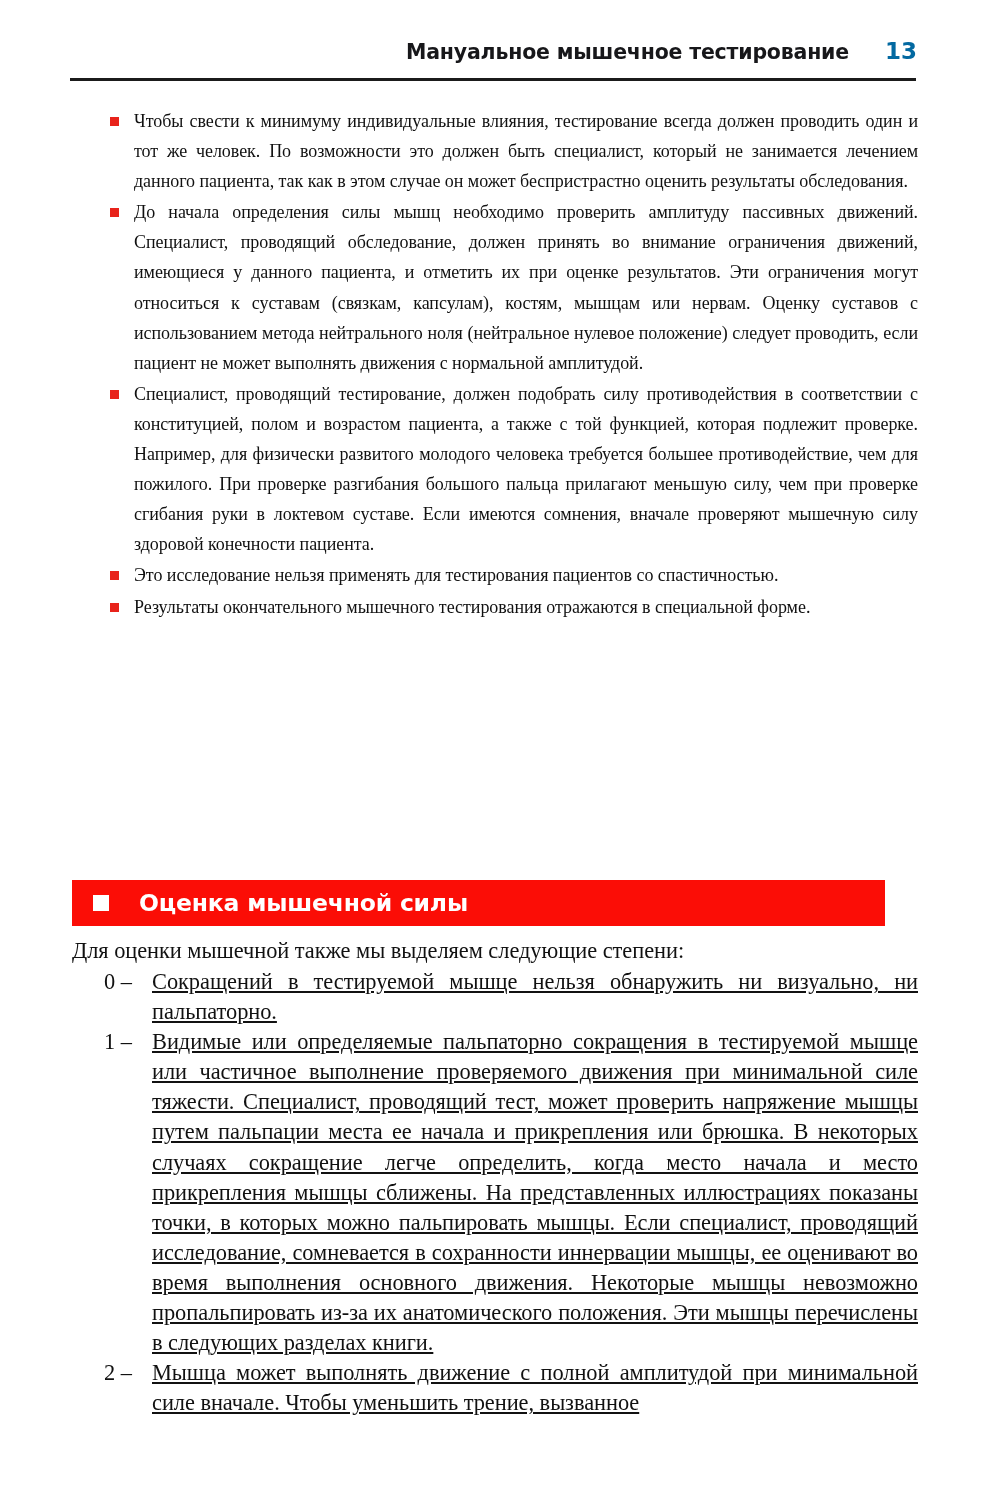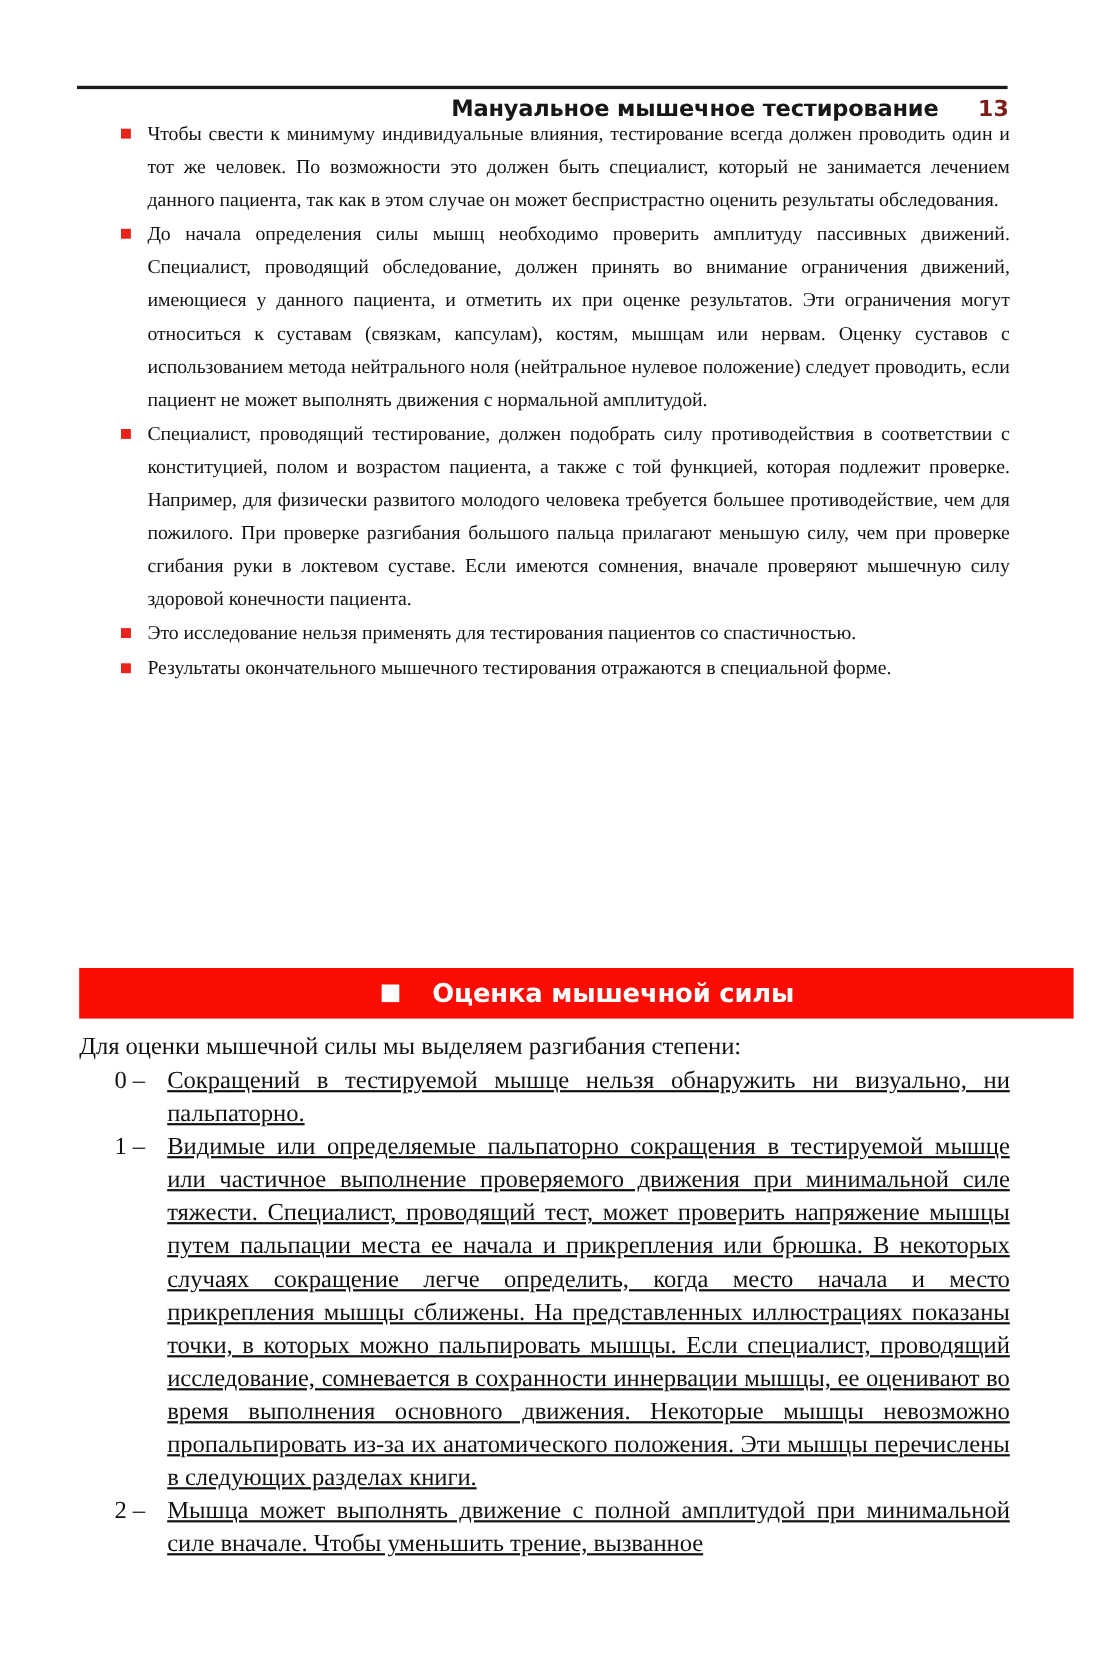"Мануальное мышечное тестирование" .running-head-title { margin-top: 48px -> none }
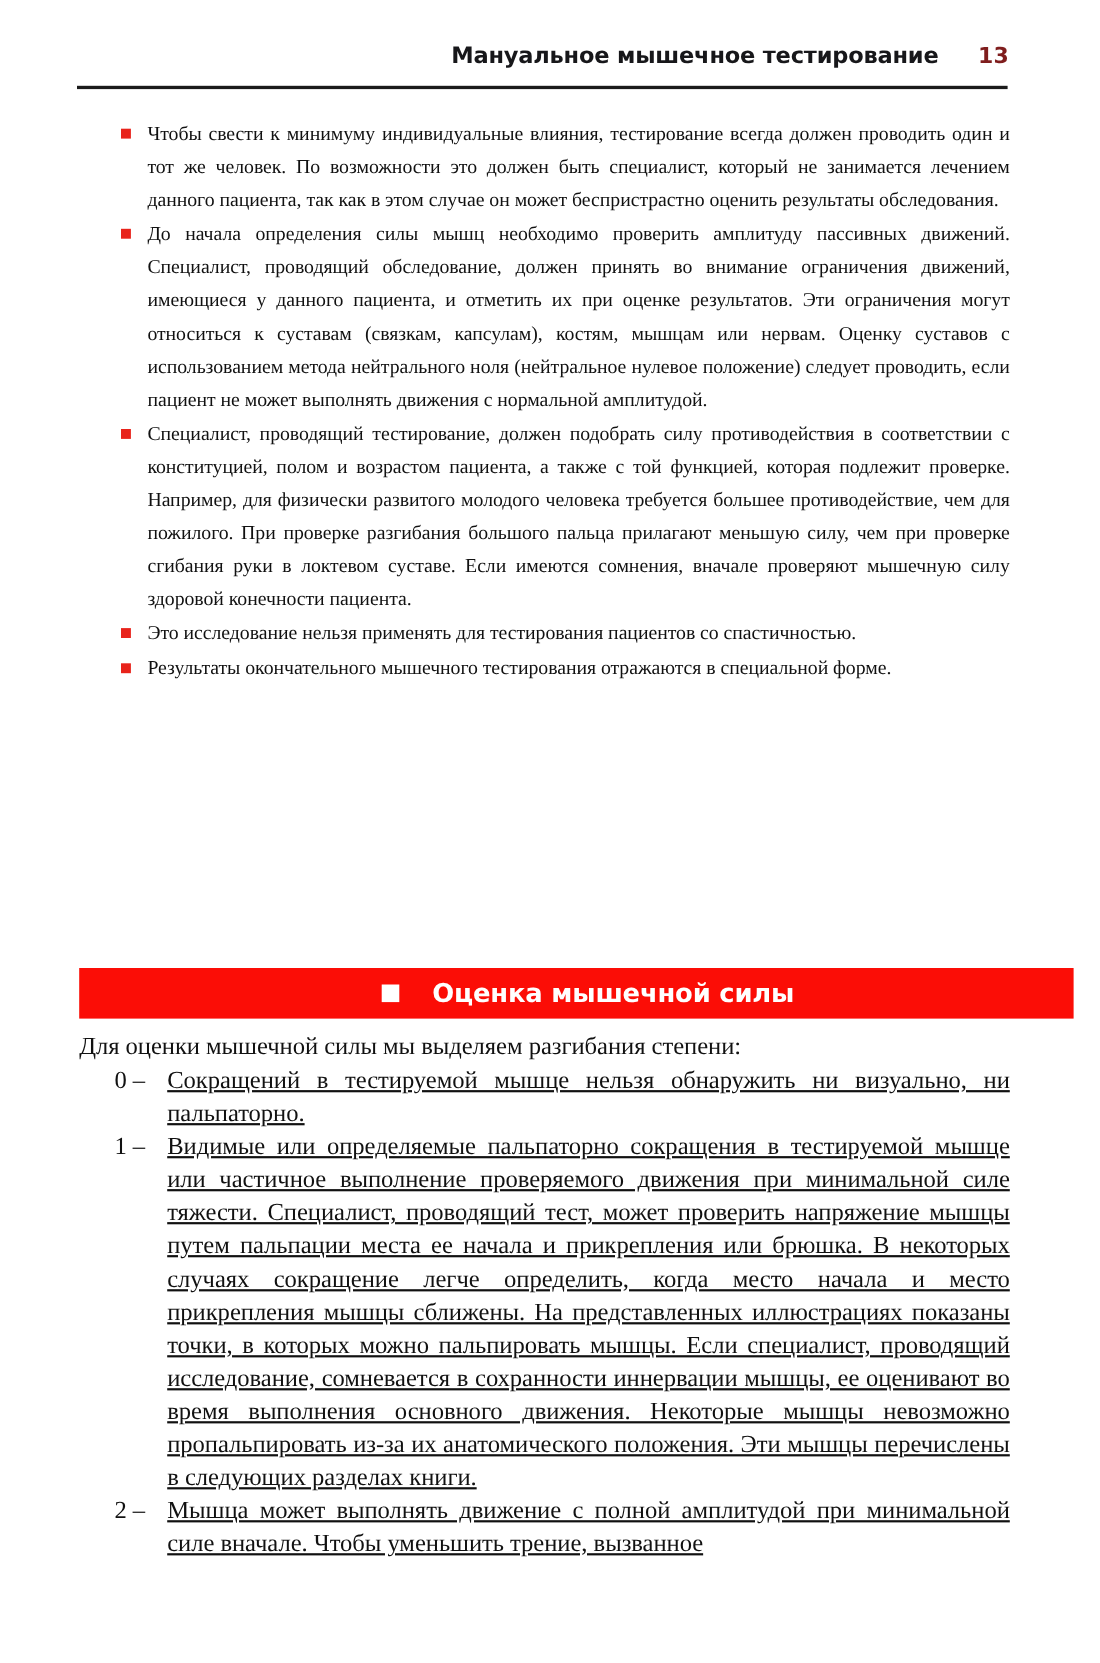"13" .running-head-page { color: #7f1d1d -> #0369a1; font-size: 20px -> 23px }
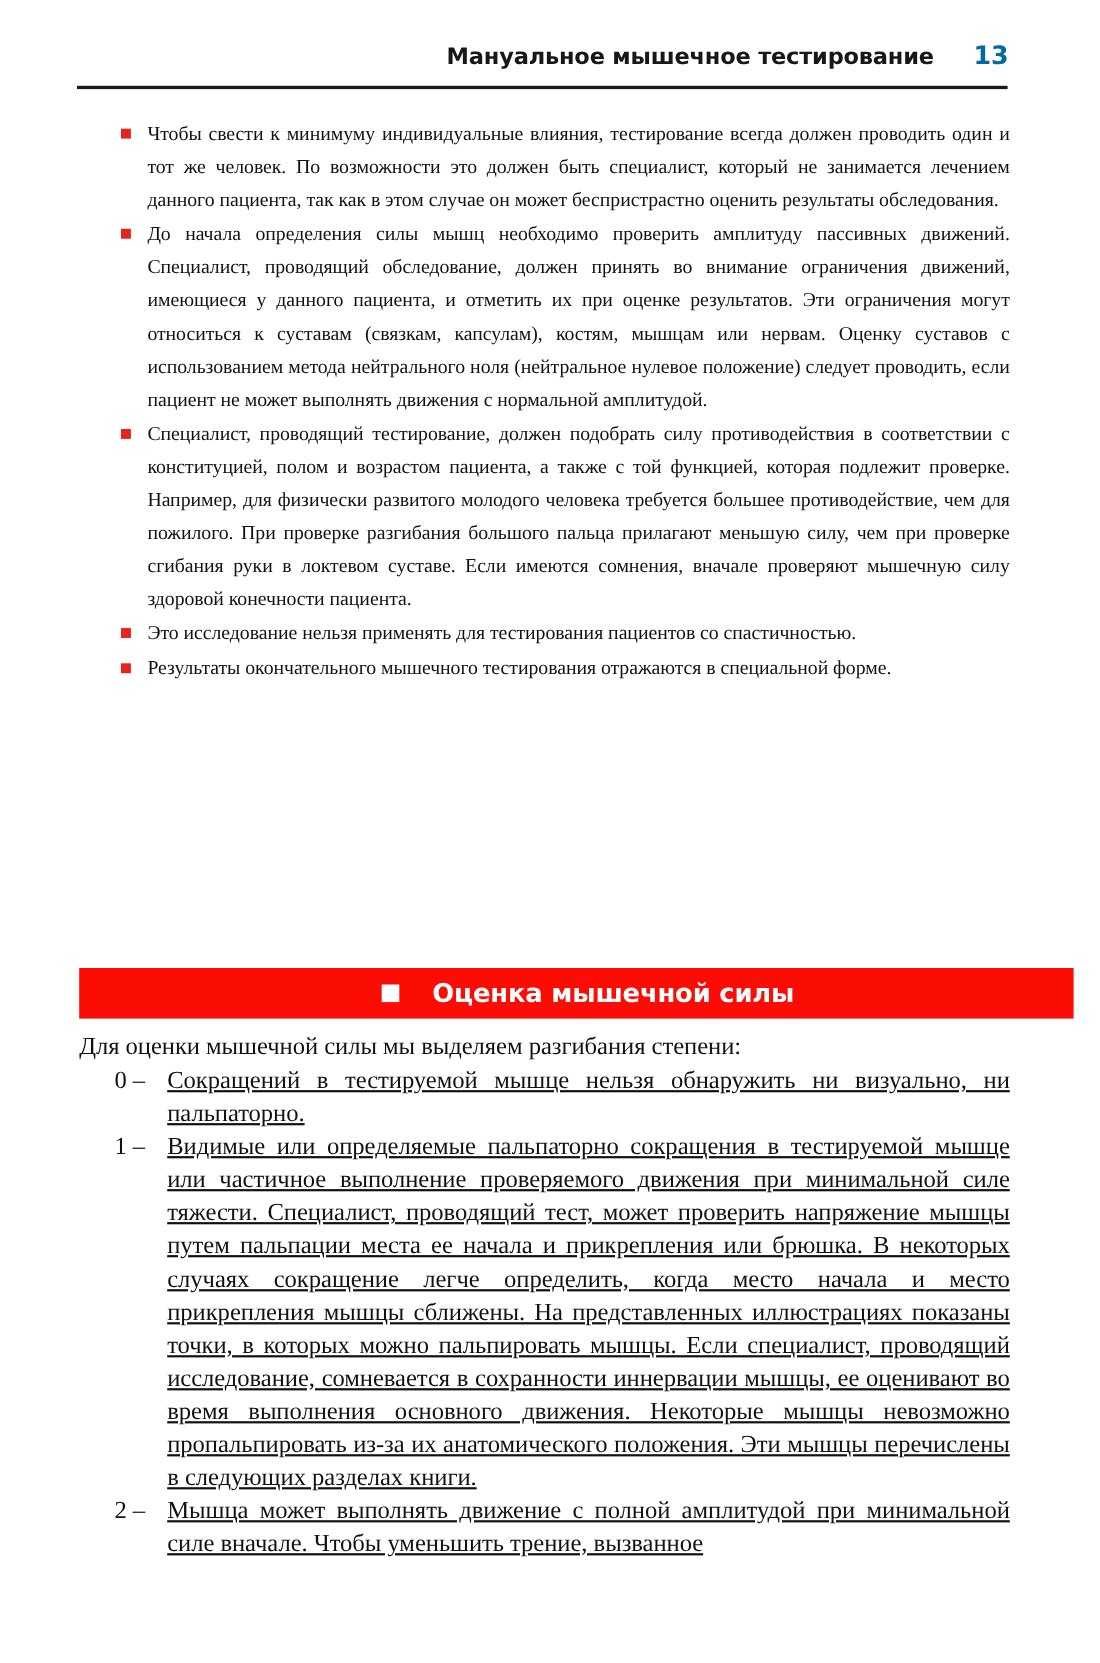"Оценка мышечной силы" .section-banner { justify-content: center -> none; width: 904px -> 813px }
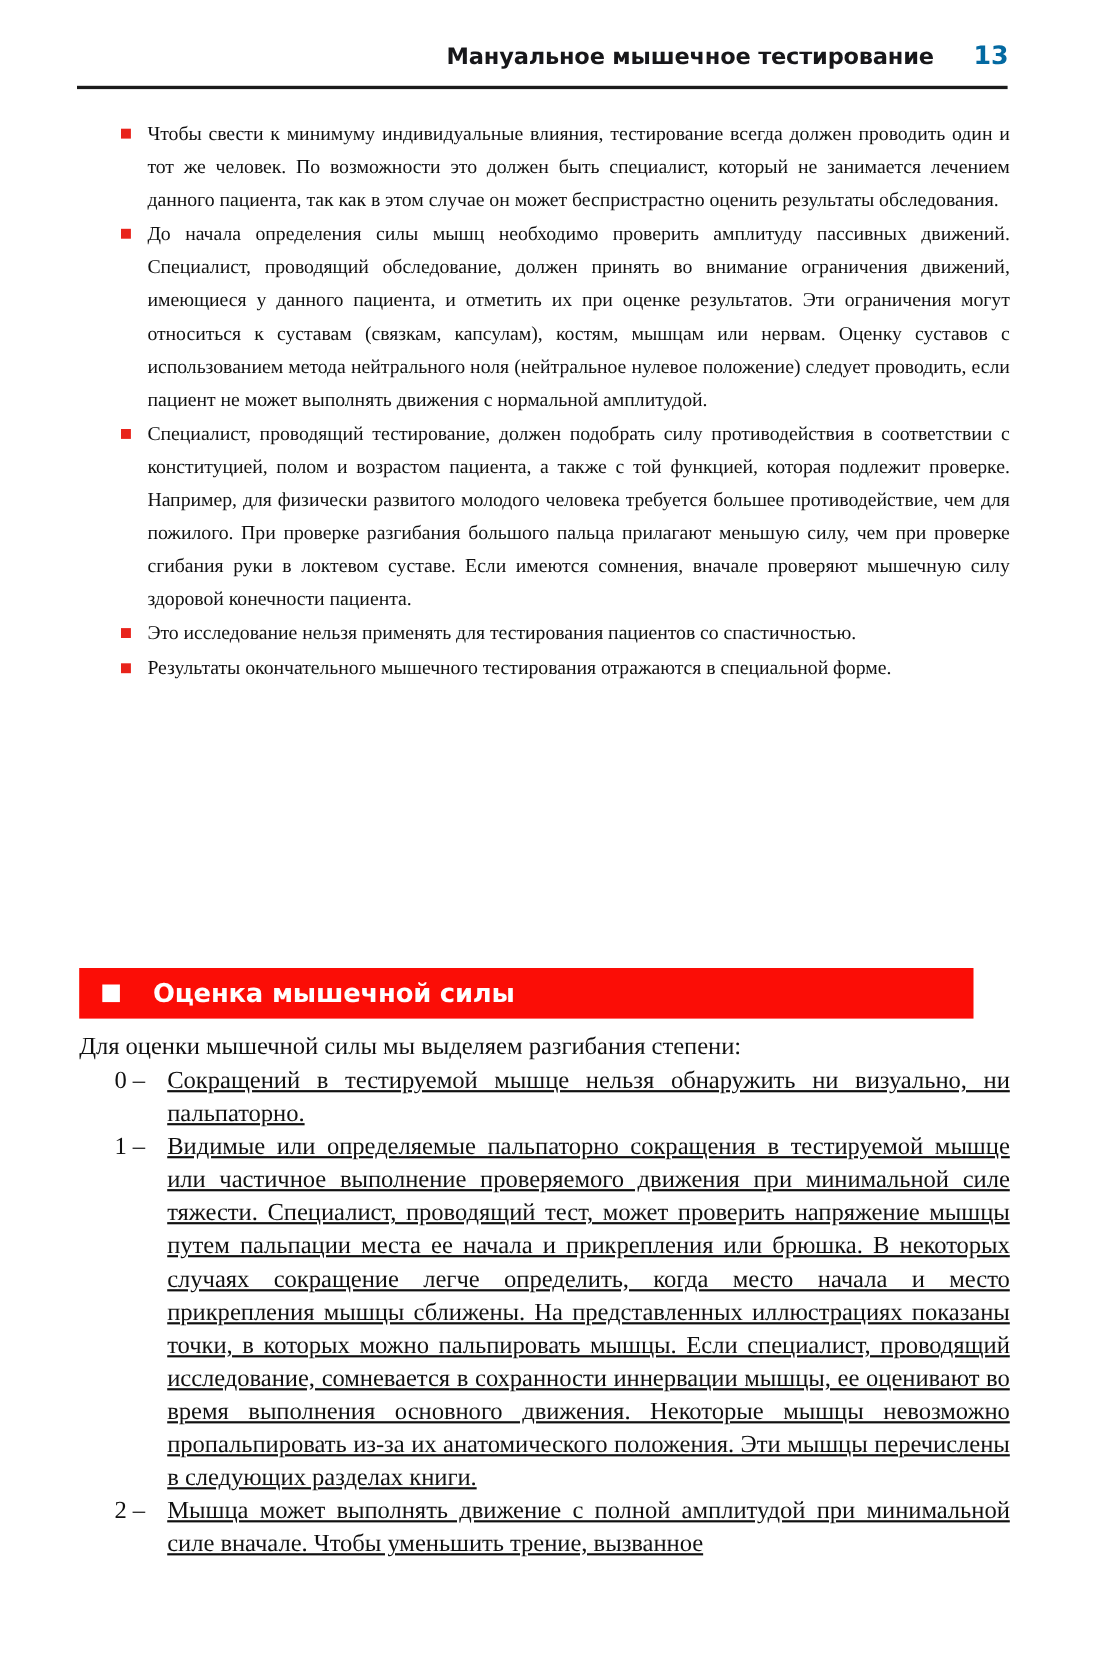"Для оценки мышечной силы мы" div.grades-intro { text: силы мы выделяем разгибания -> также мы выделяем следующие }
